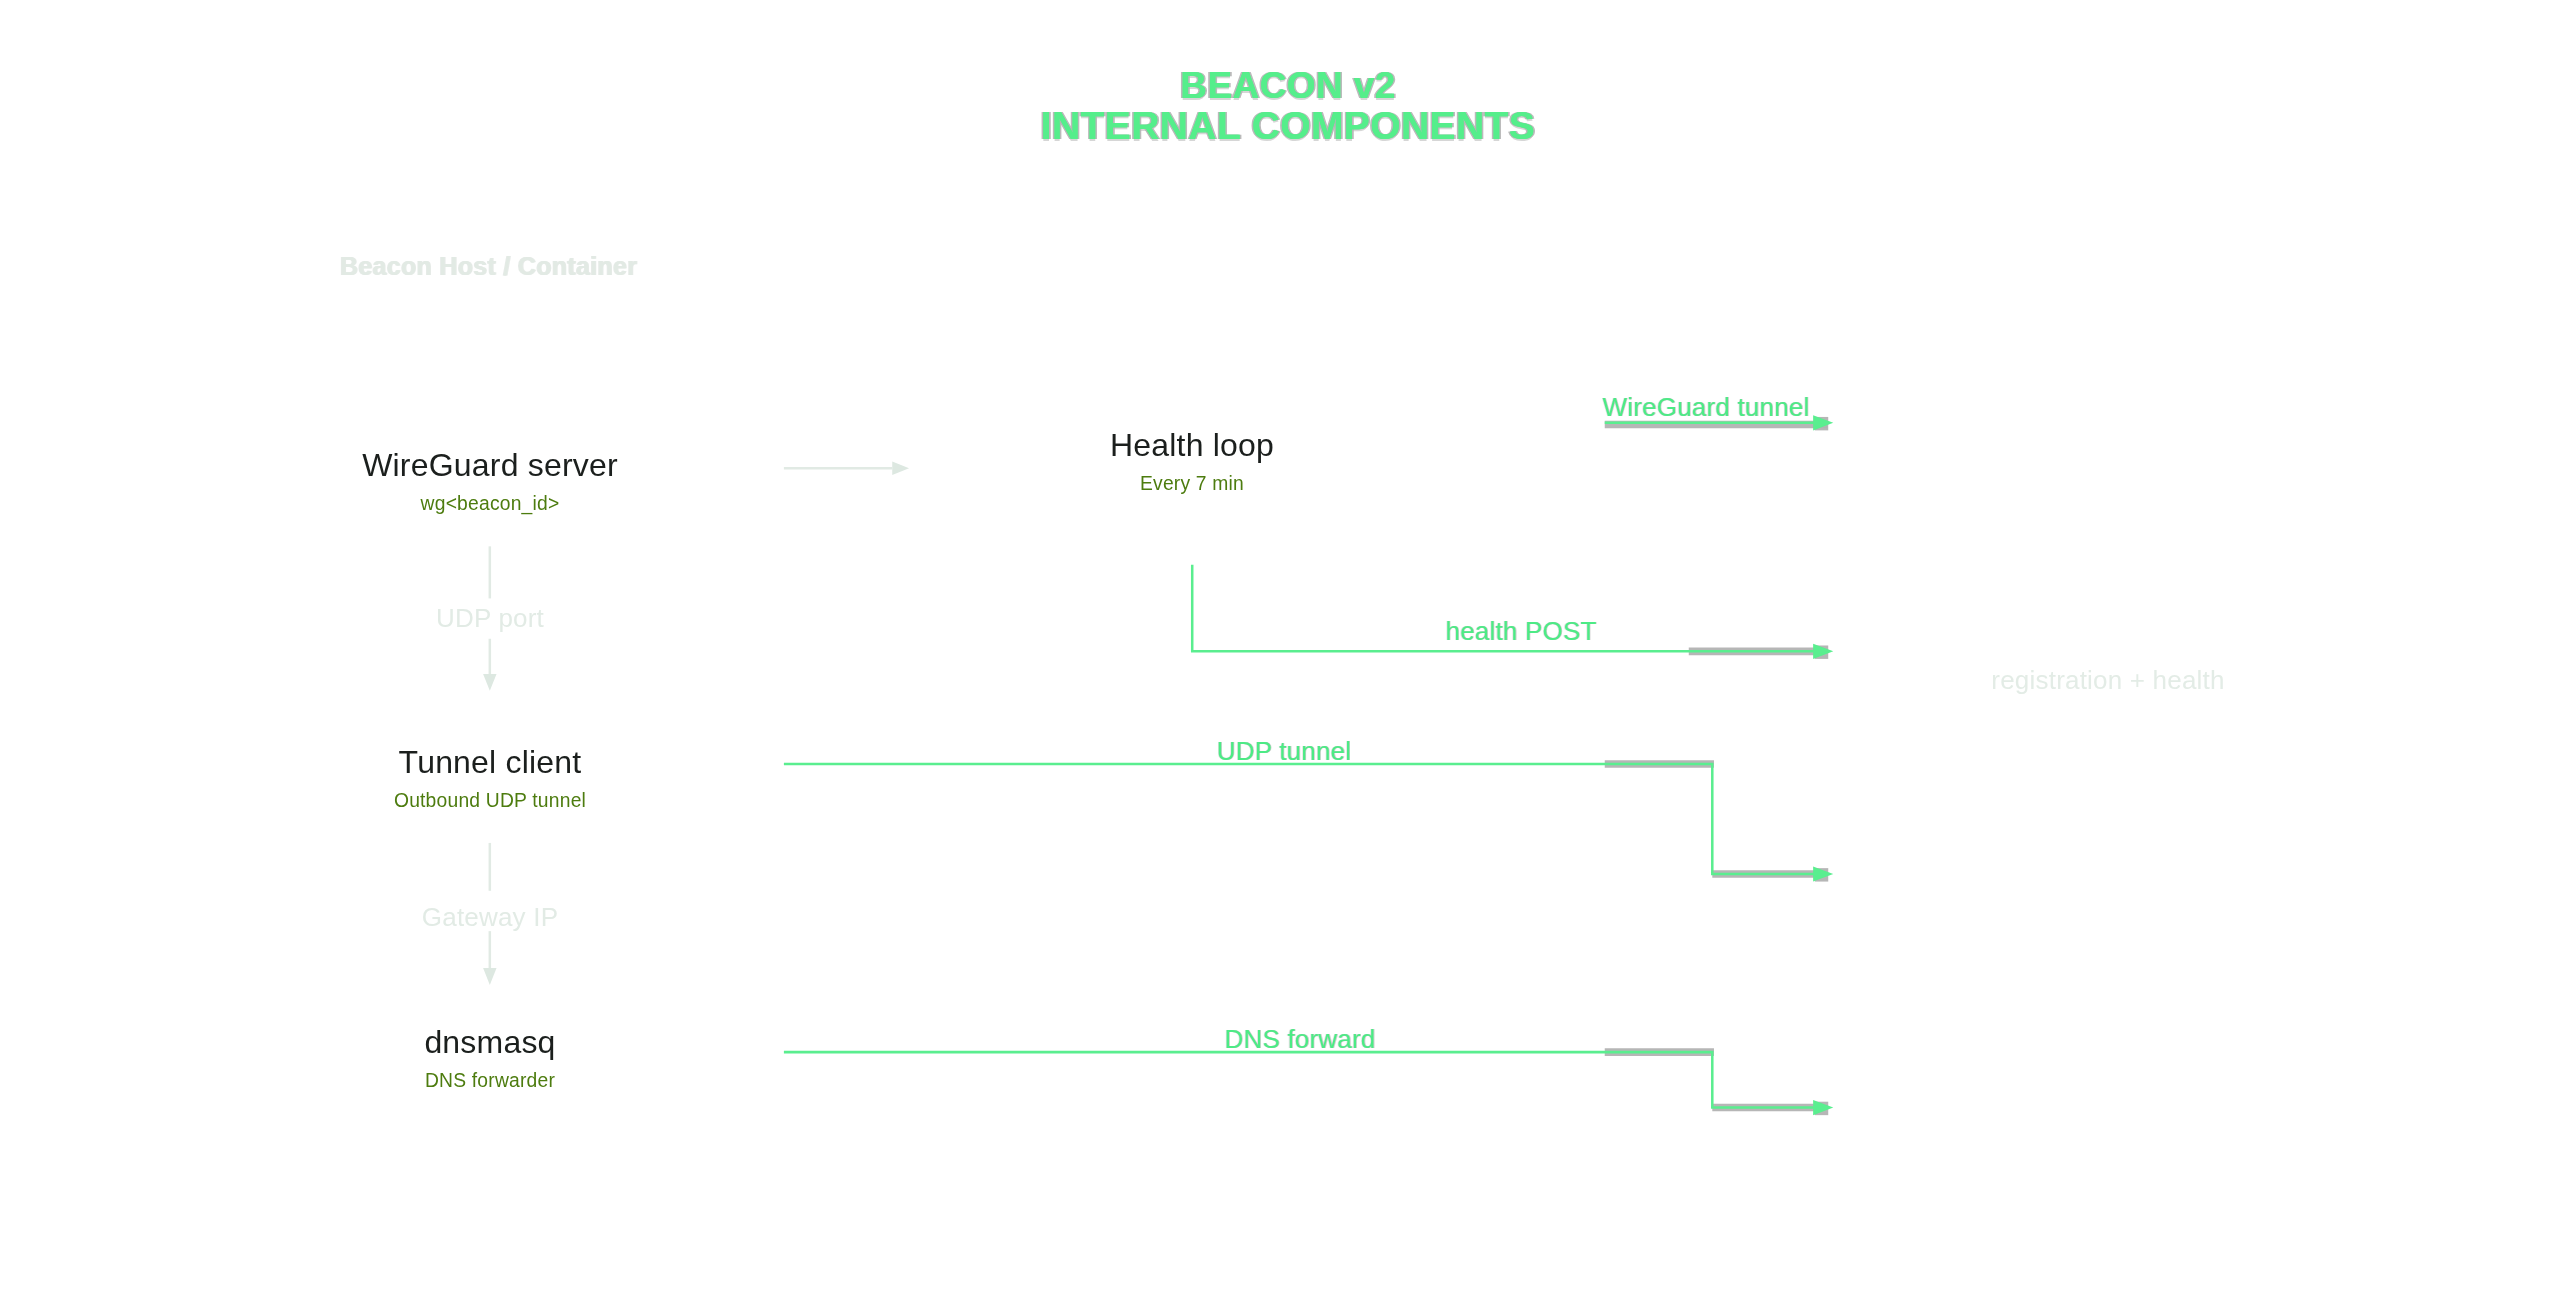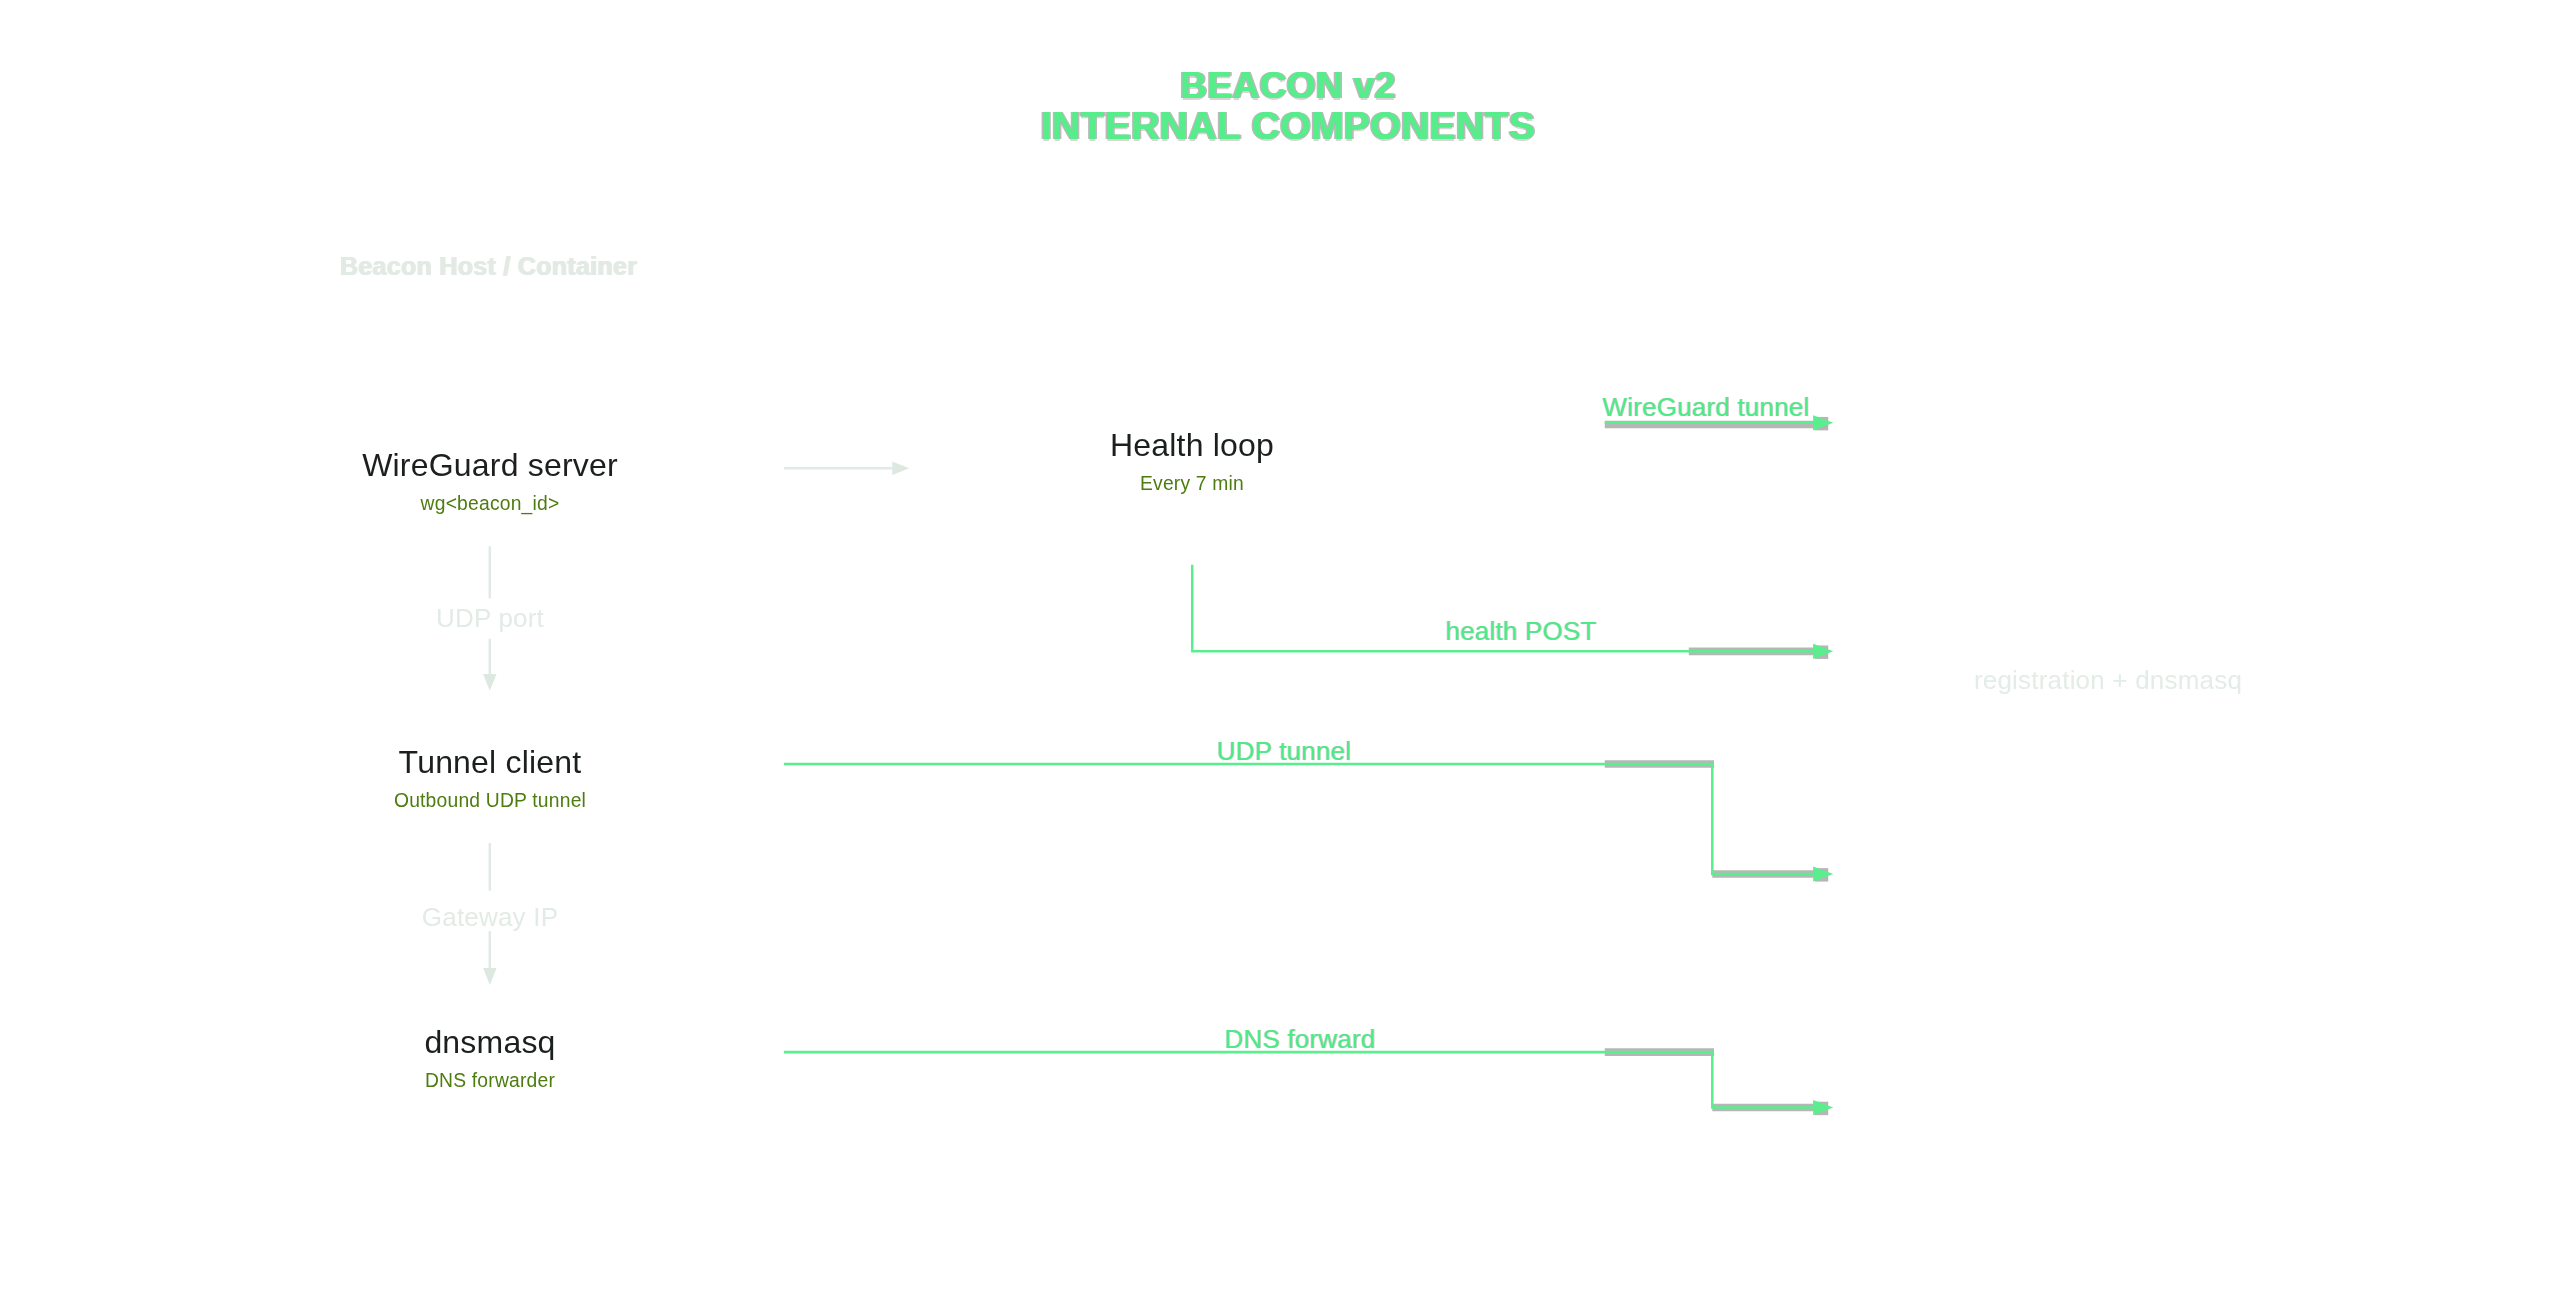"registration + dnsmasq" div.edge-label { text: dnsmasq -> health }
